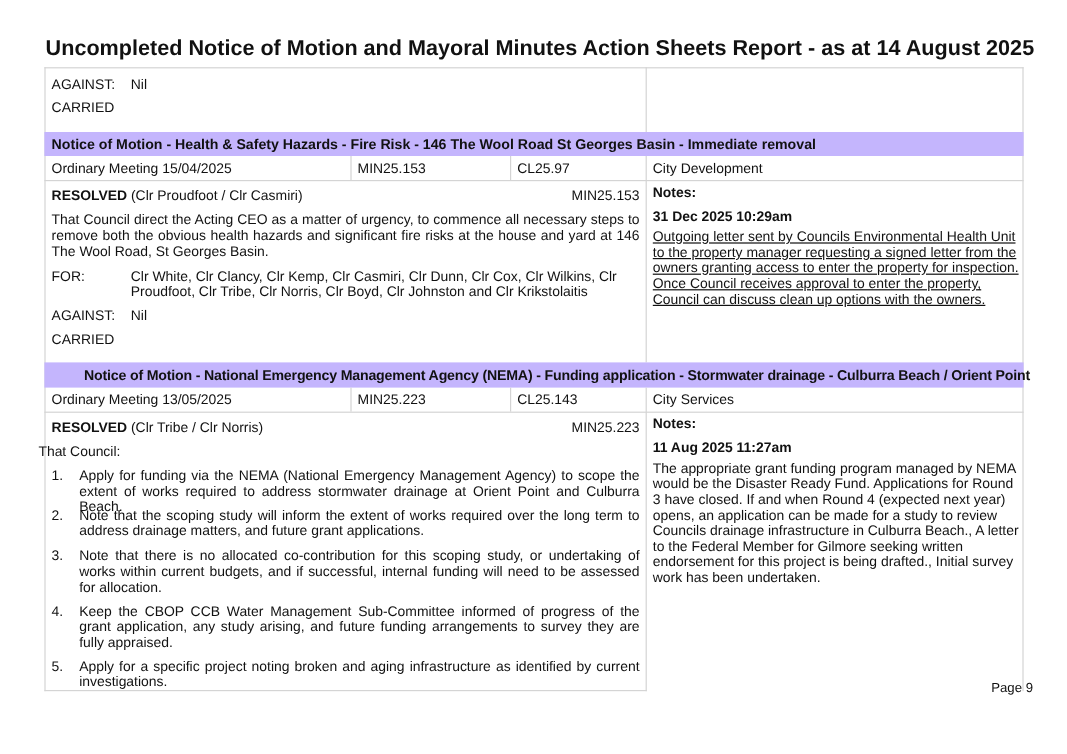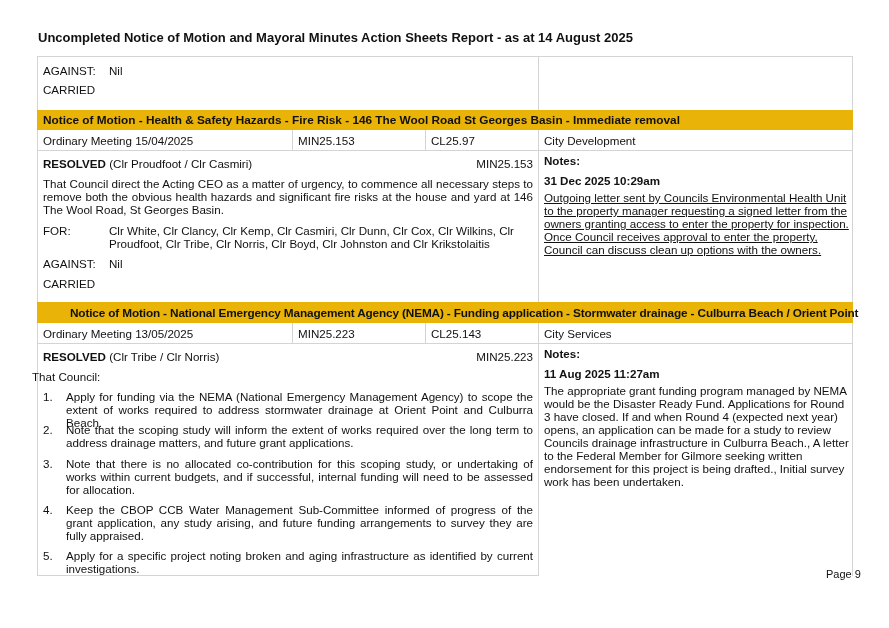"Uncompleted Notice of Motion and" .title { font-size: 13px -> 18px }
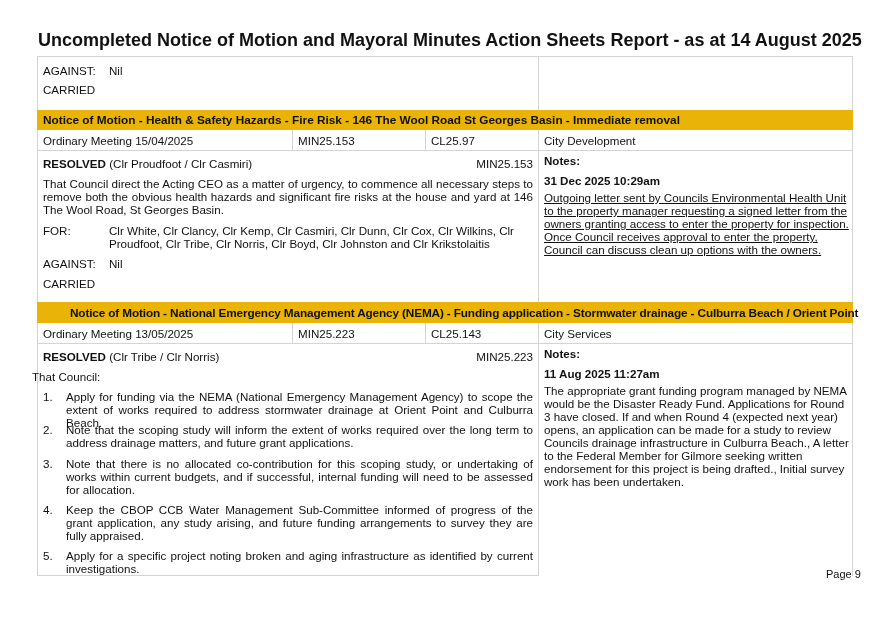"Notice of Motion - Health" .hdr { background: #eab308 -> #c4b5fd }
